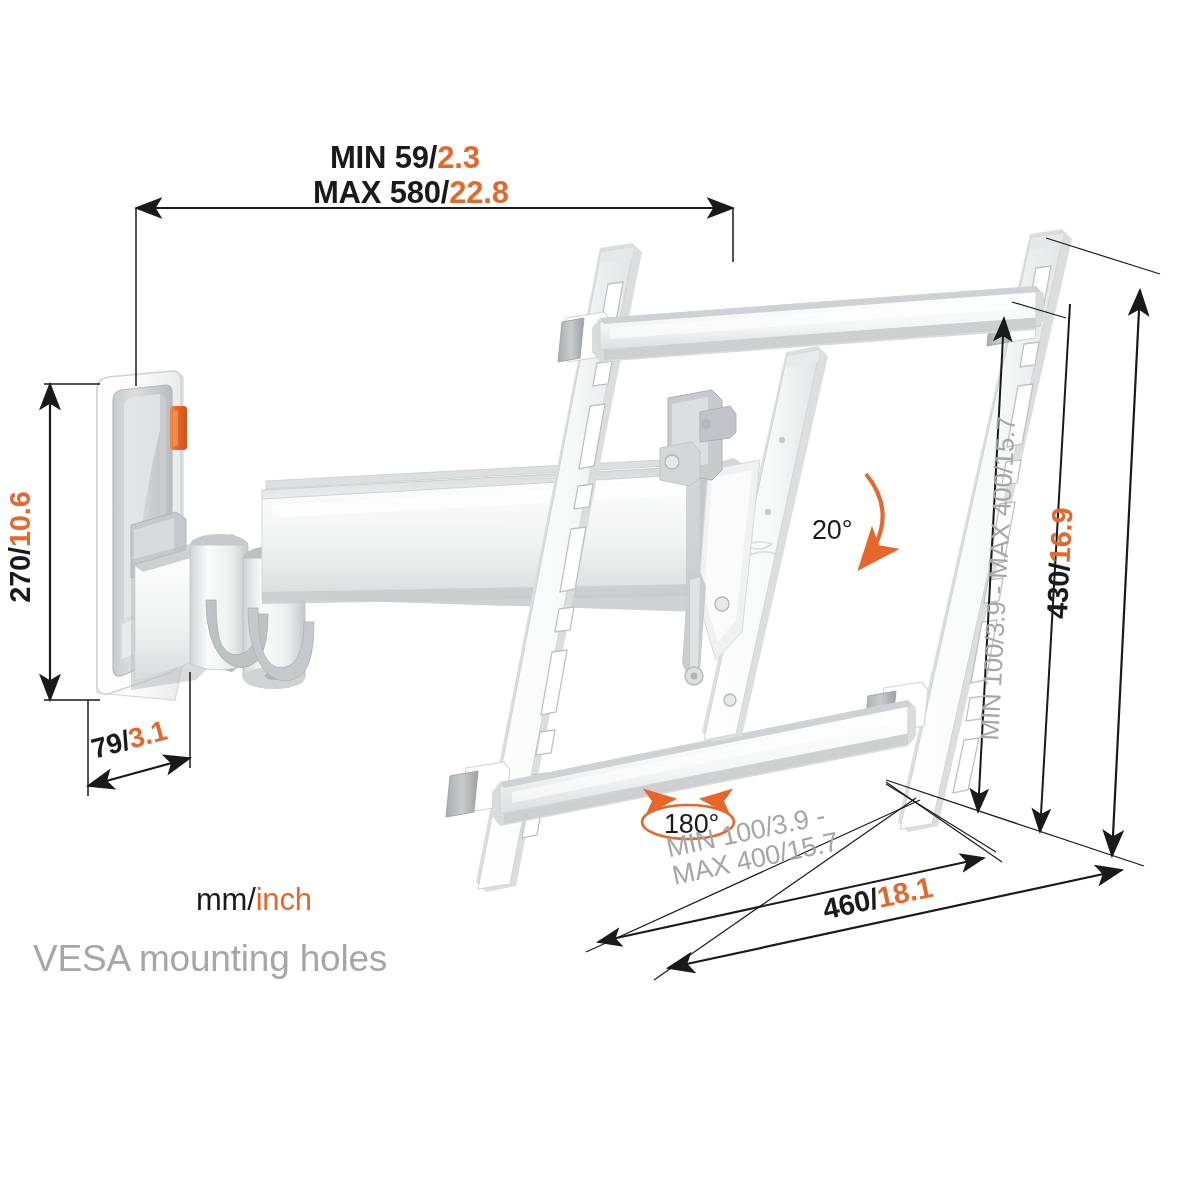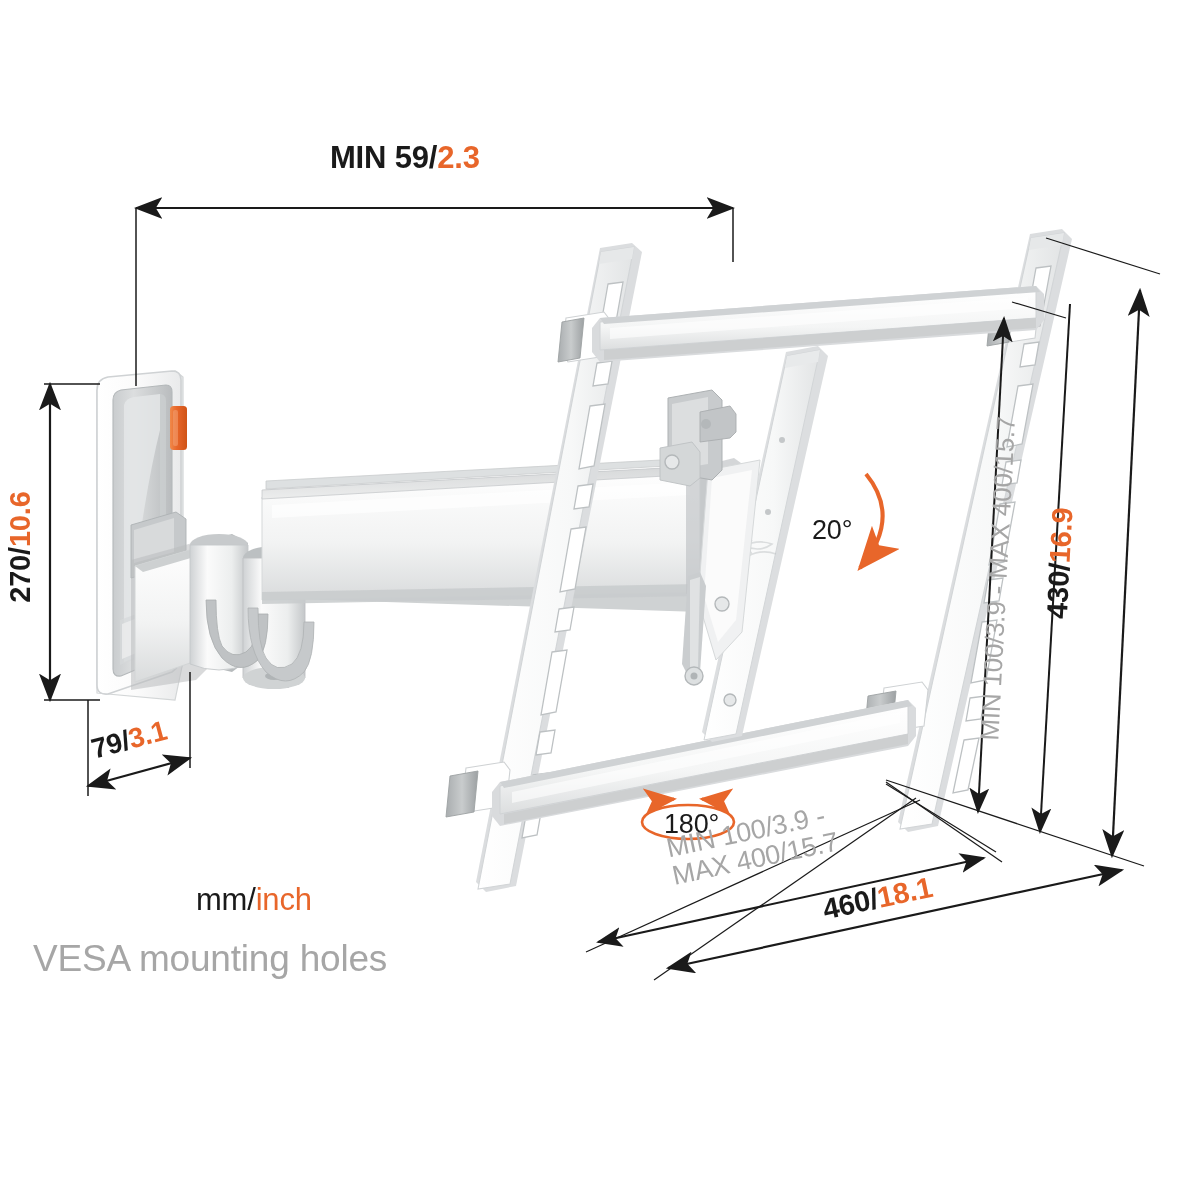"MAX 580/22.8" div.lbl { html: none -> <div> <span>MAX</span> <span>580</span><span>/</span><span>22.8</span> </div> }
